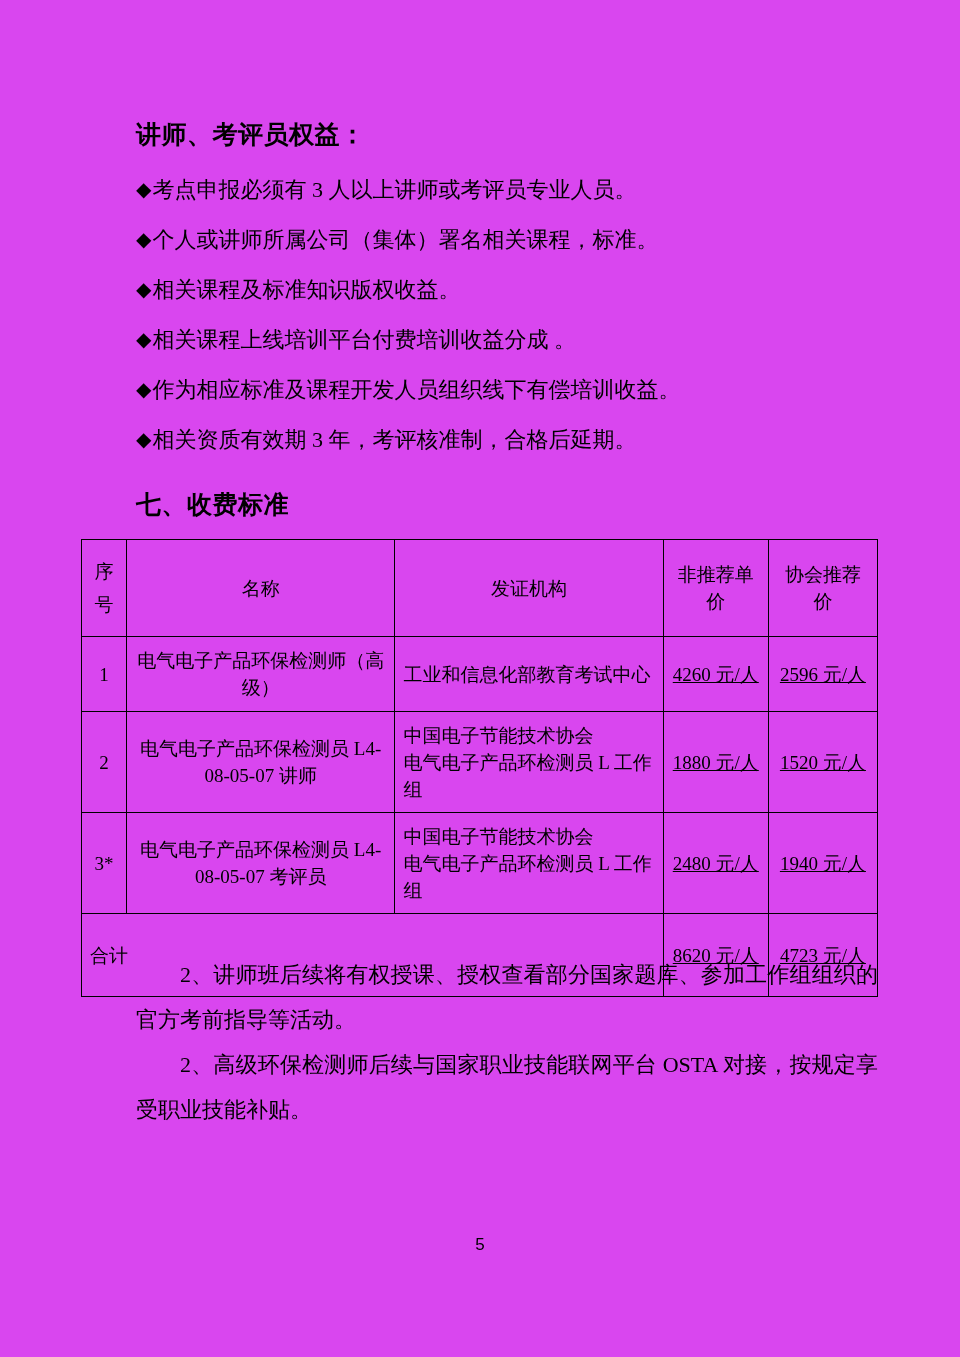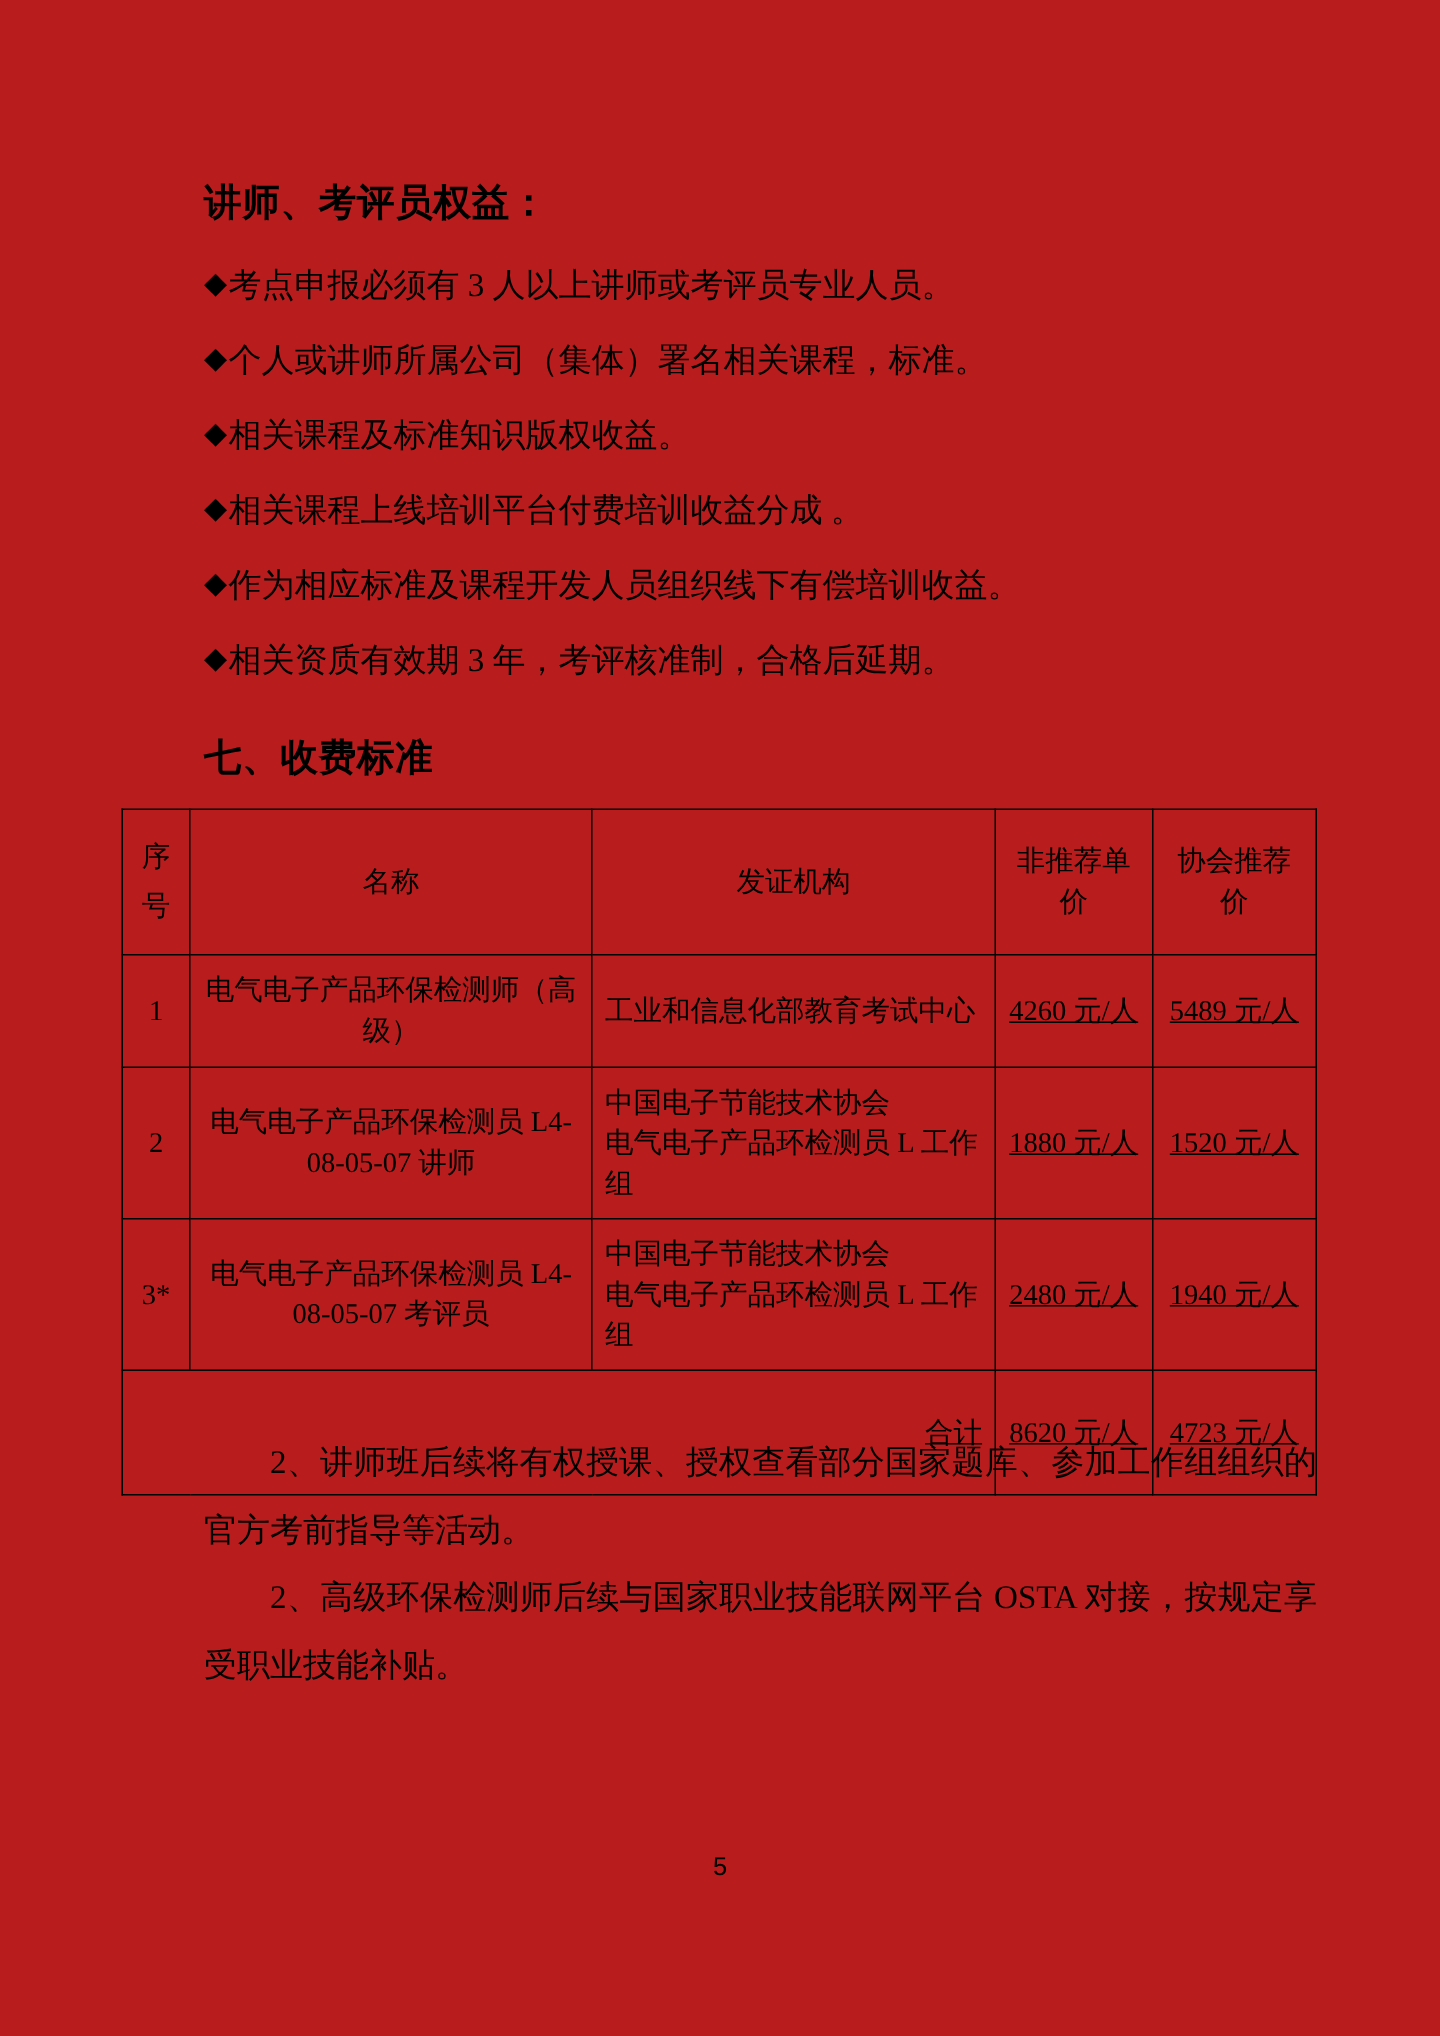"讲师、考评员权益：" .page { background: #b91c1c -> #d946ef }
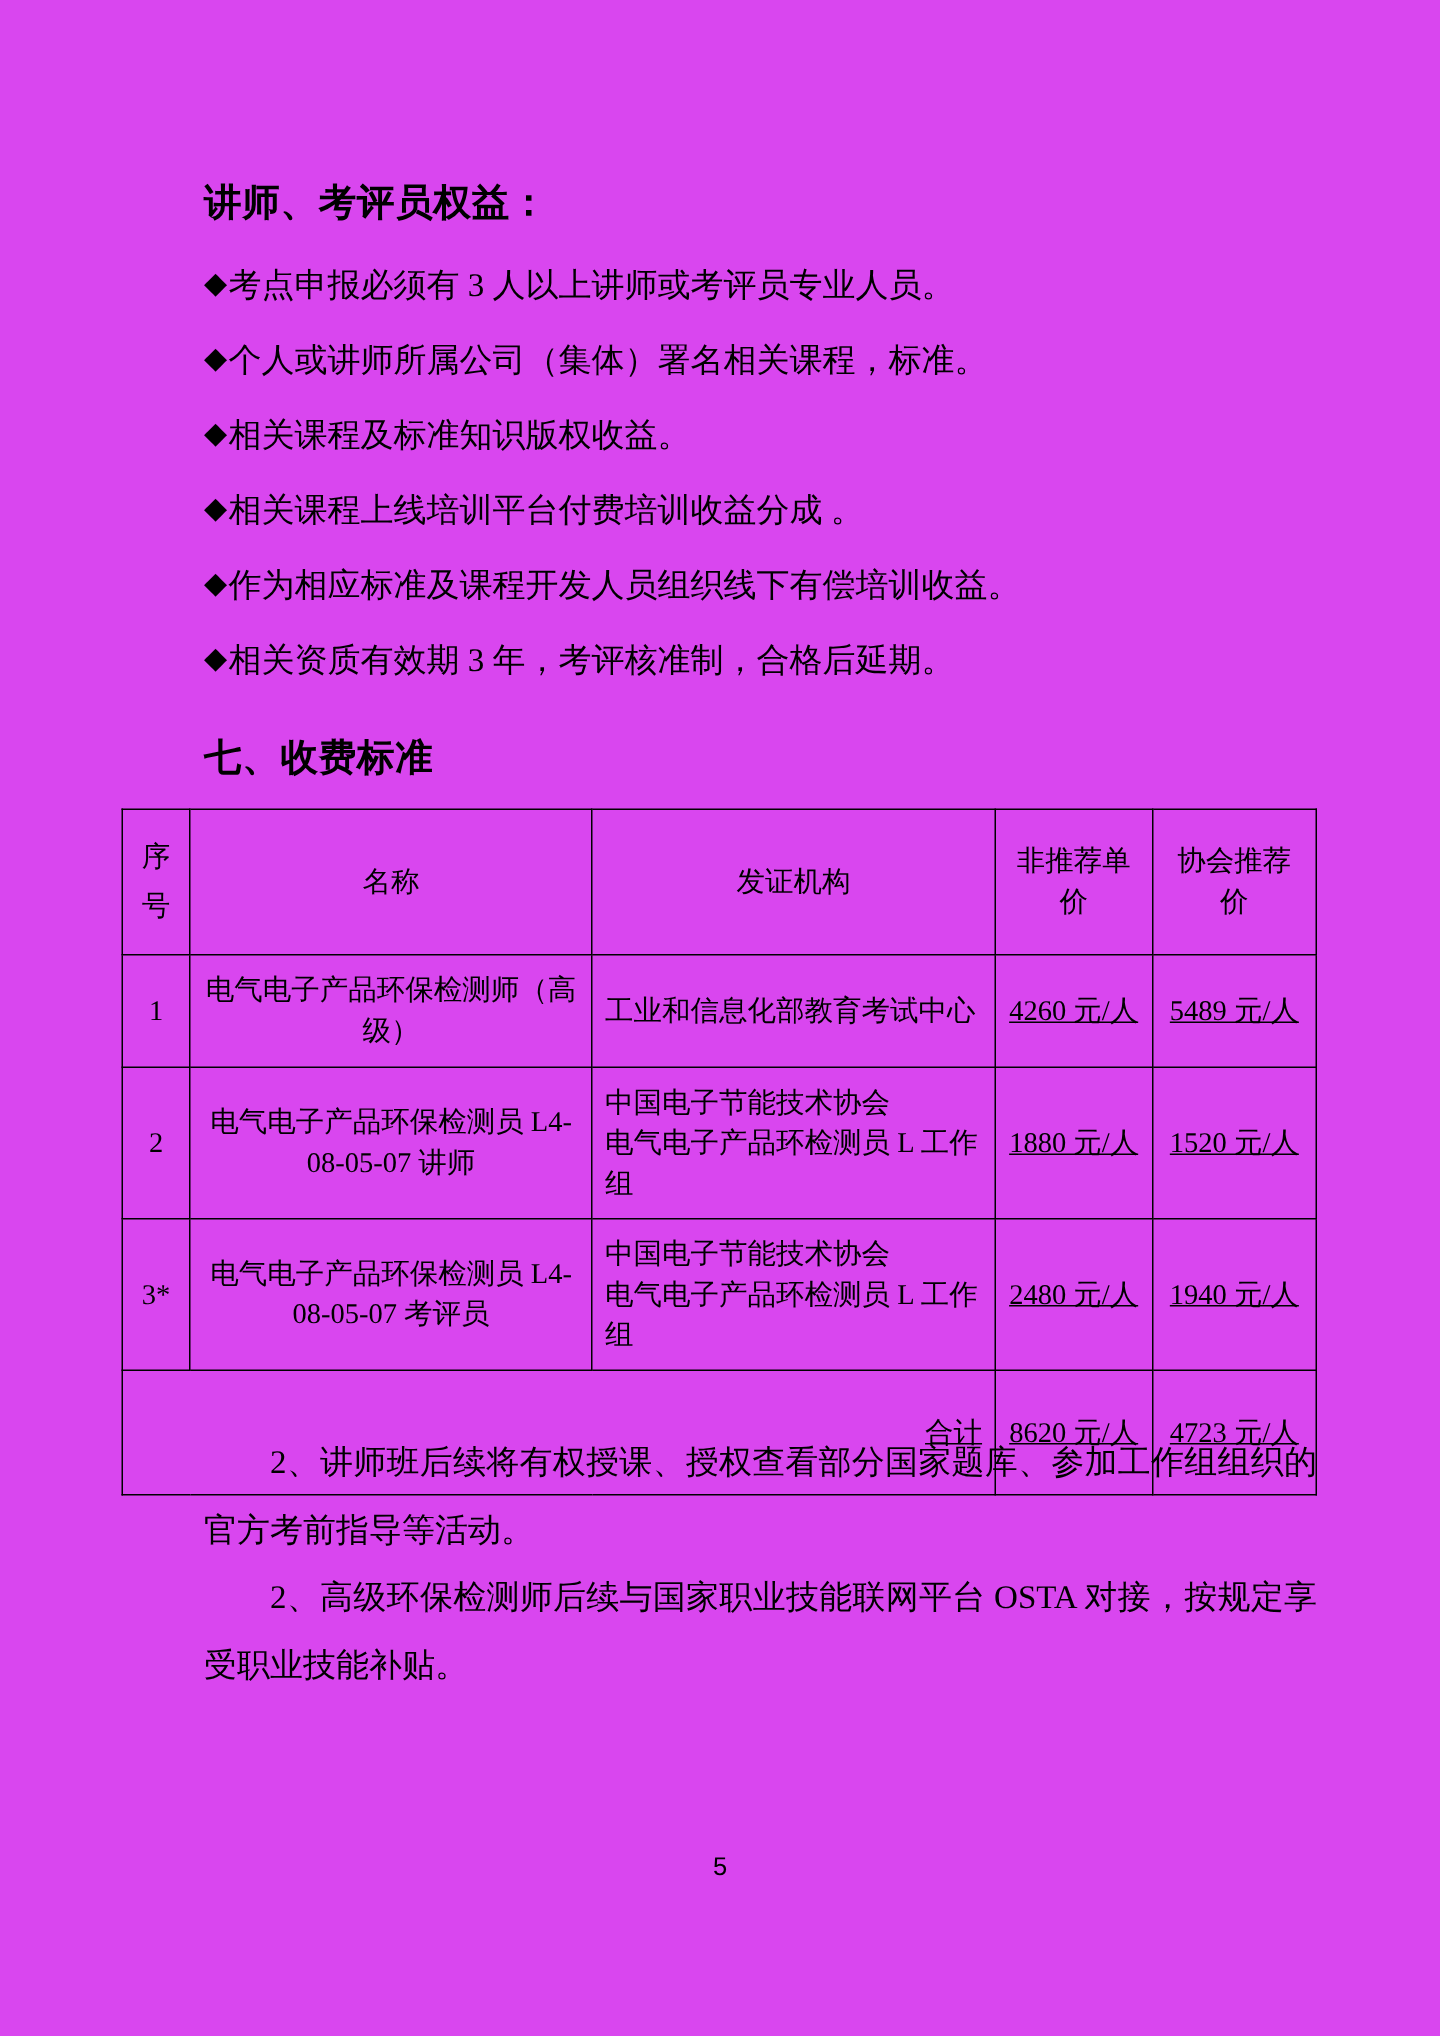"5489 元/人" td.cell-price { text: 5489 -> 2596 }
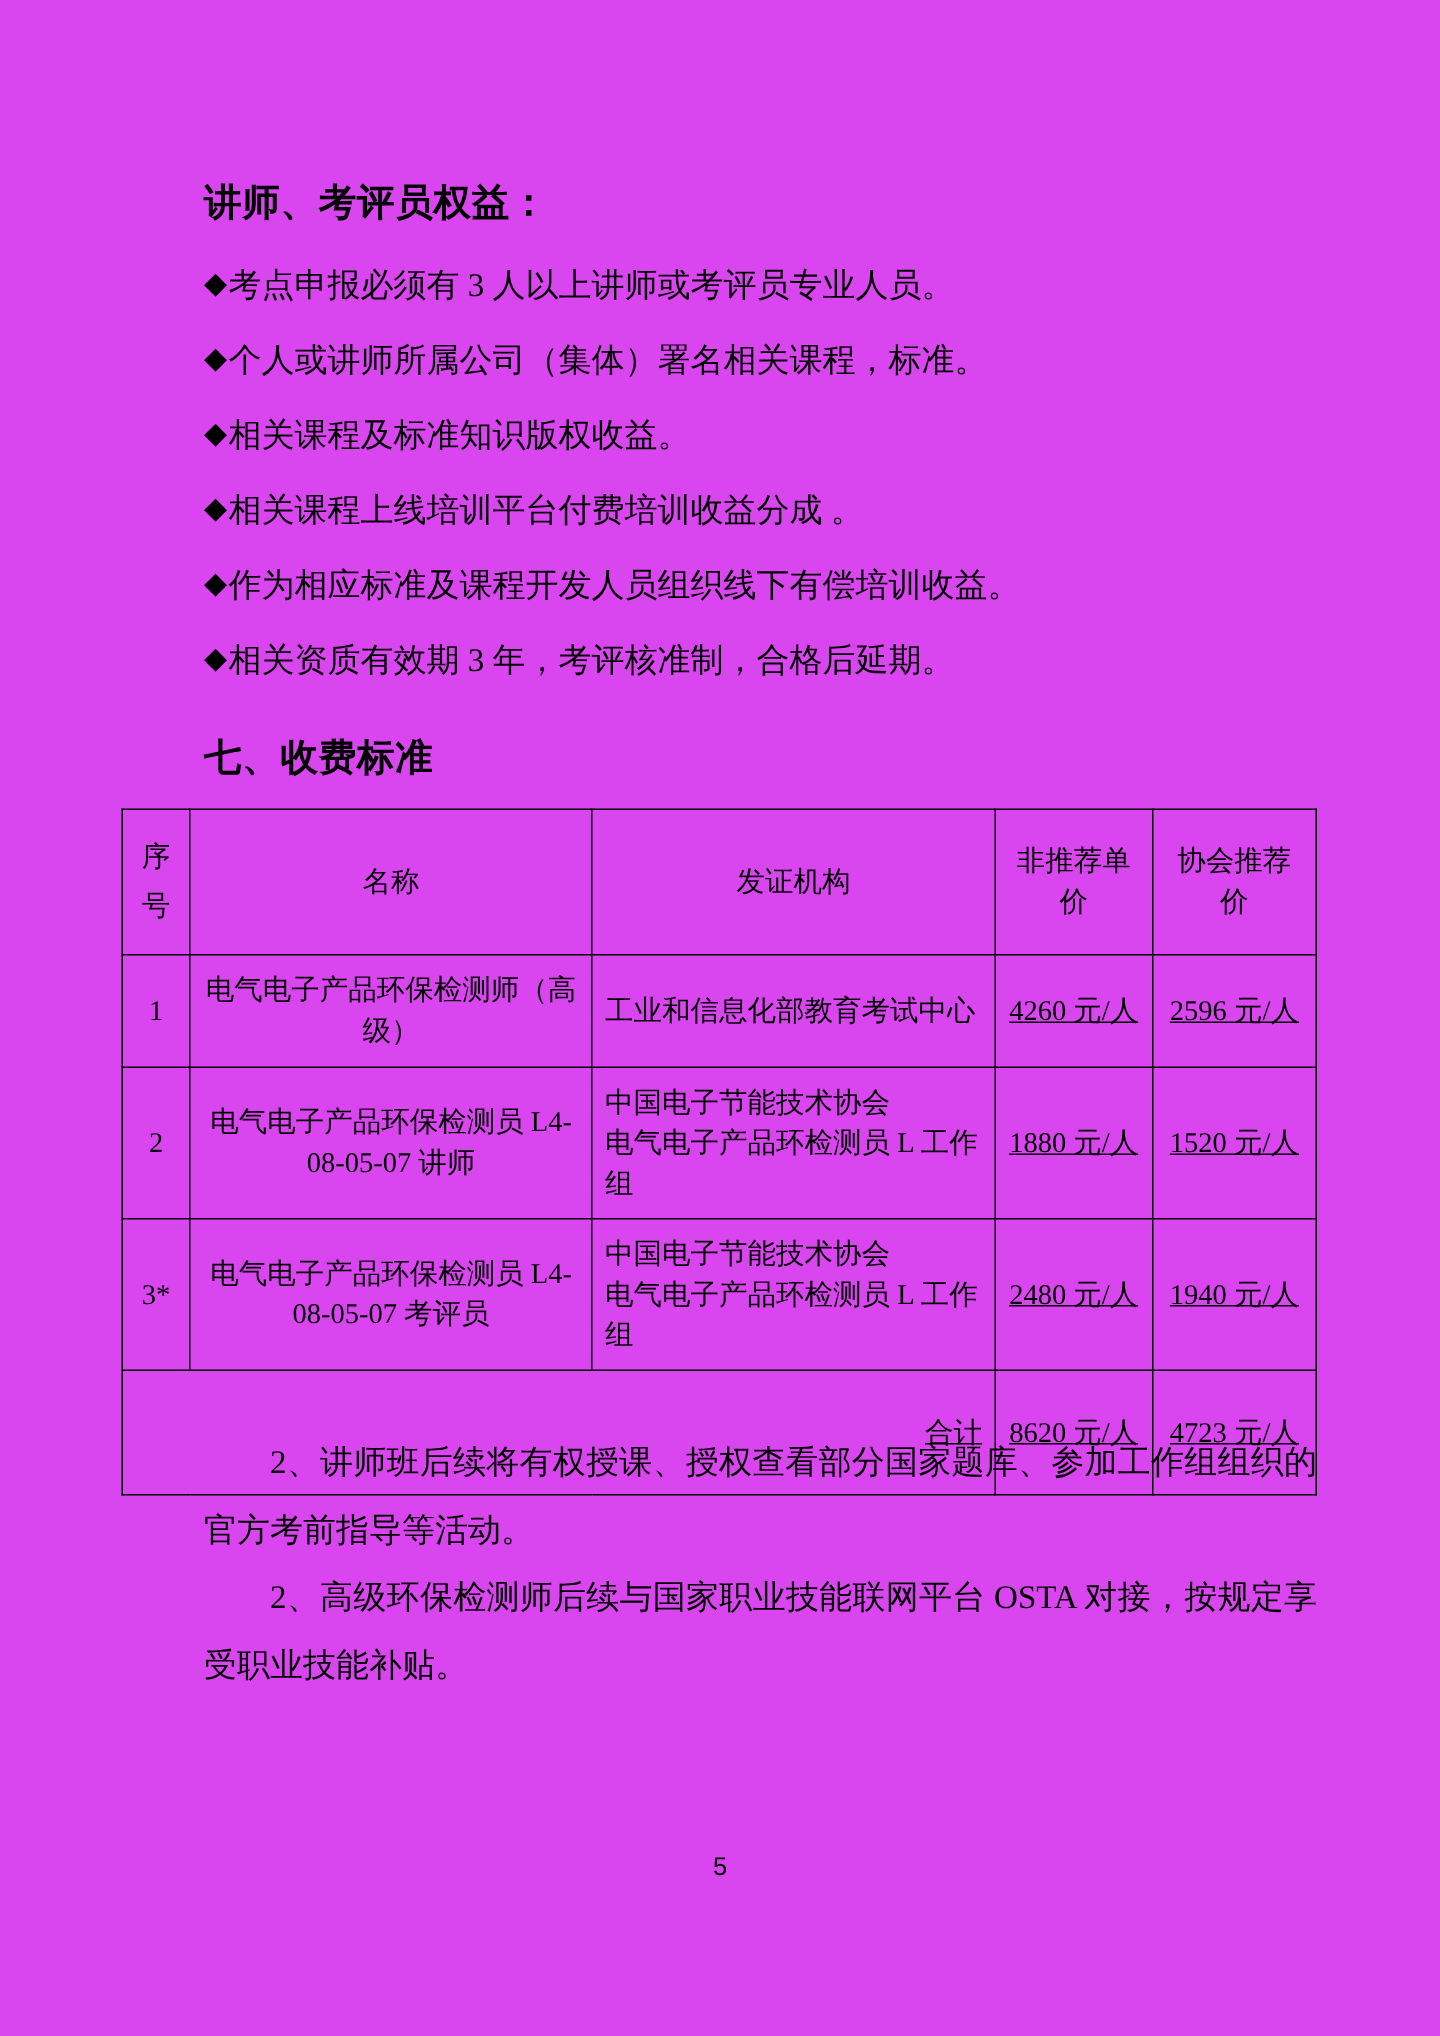"合计" .cell-total-label { text-align: right -> left; text-decoration: underline -> none }
